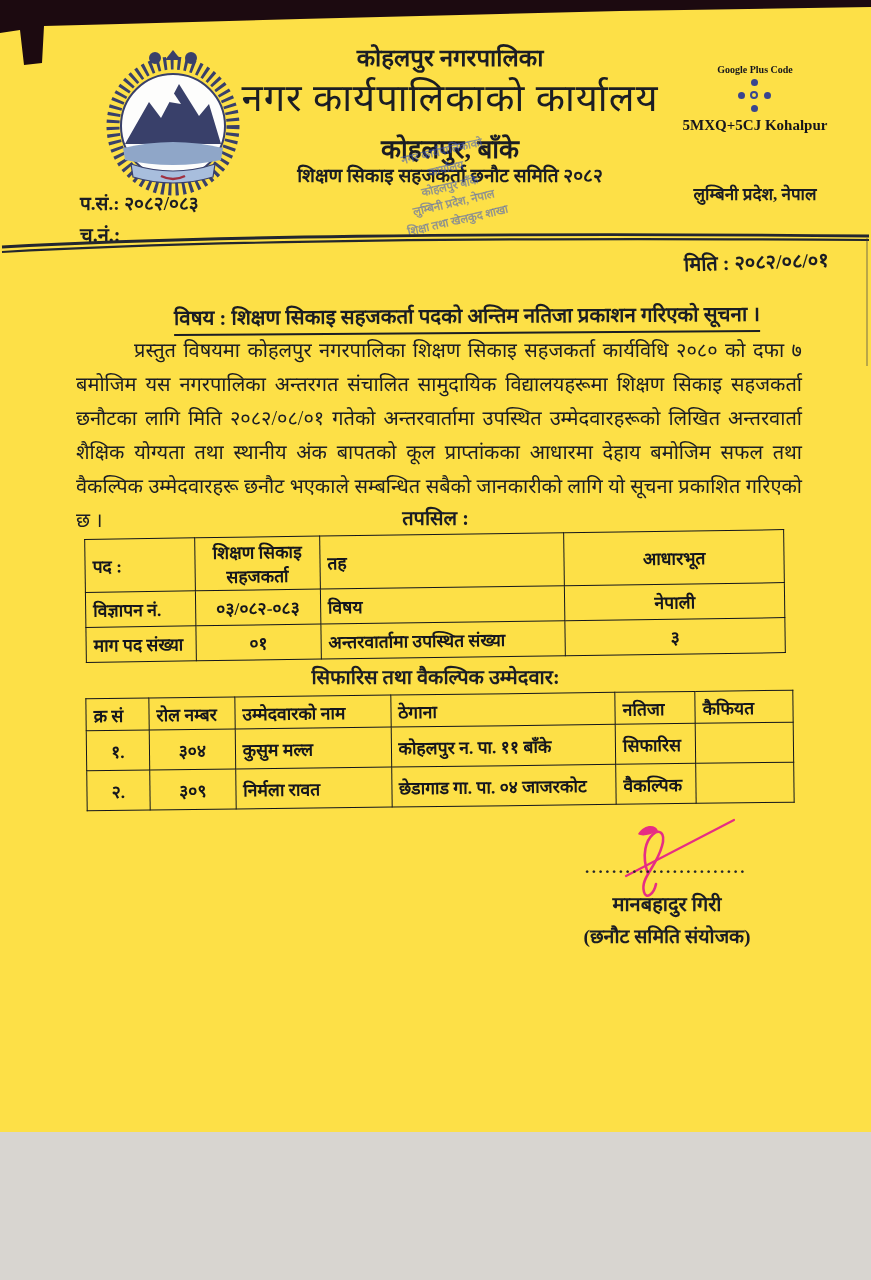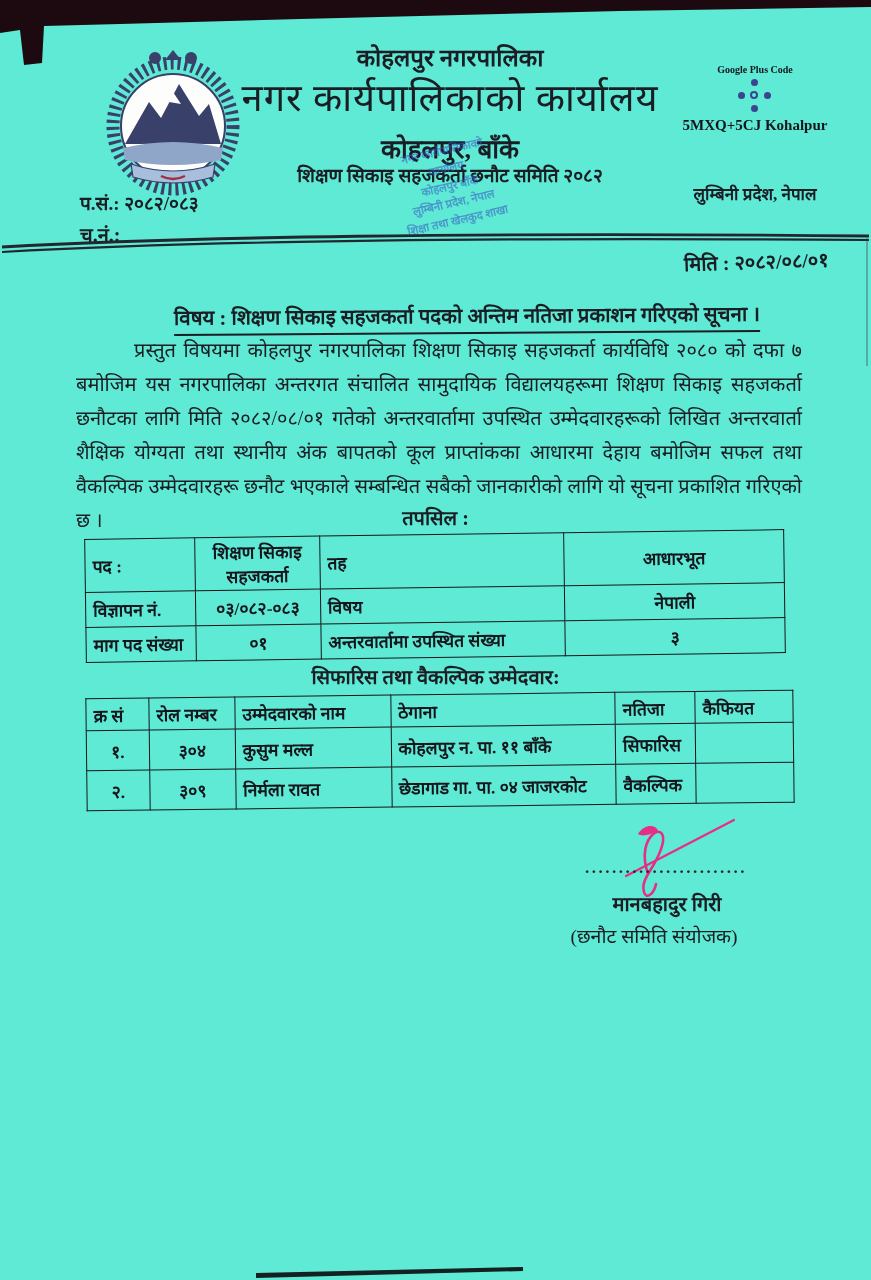"कोहलपुर नगरपालिका" .page { background: #5eead4 -> #fde047; height: 1280px -> 1132px }
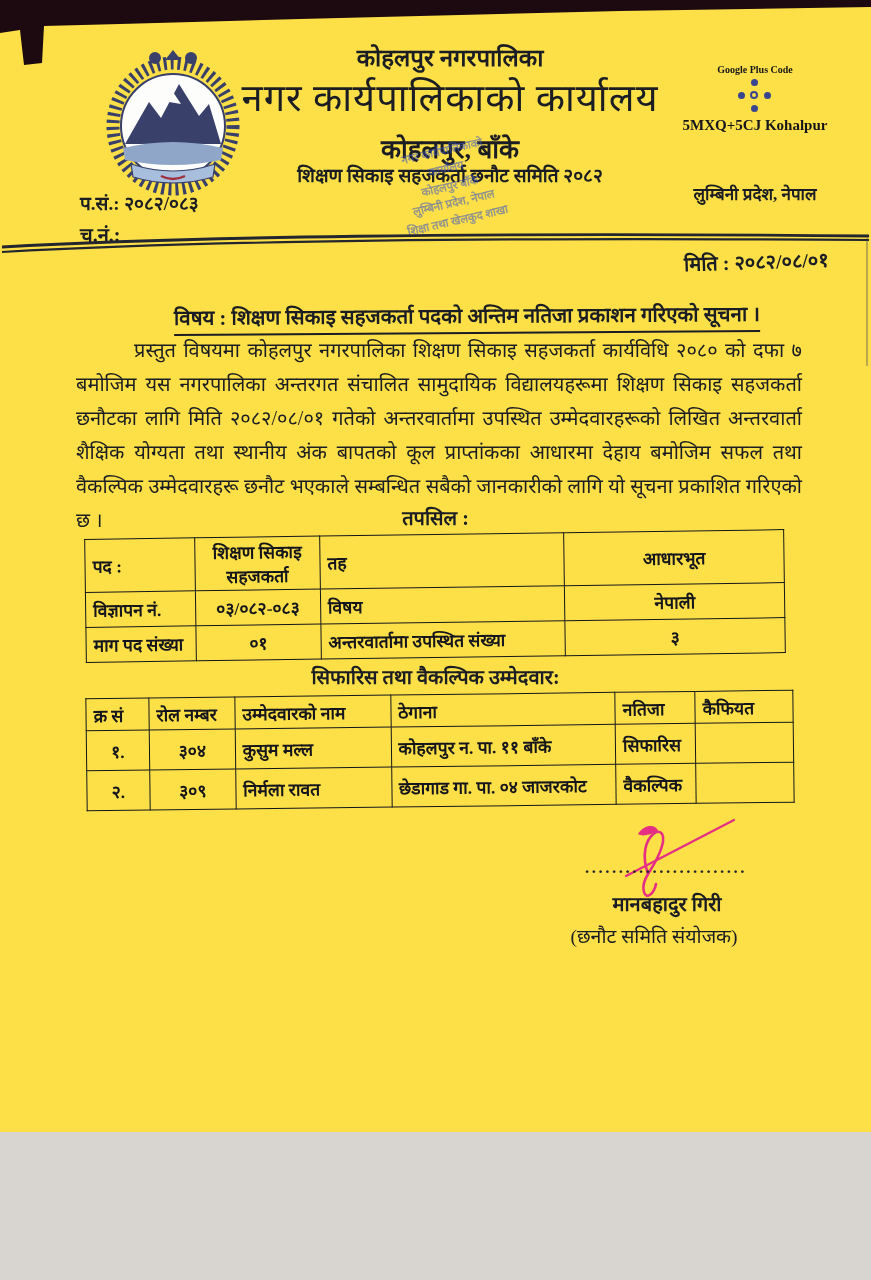"(छनौट समिति संयोजक)" .sig-role { font-weight: 400 -> 700; left: 524px -> 537px }
